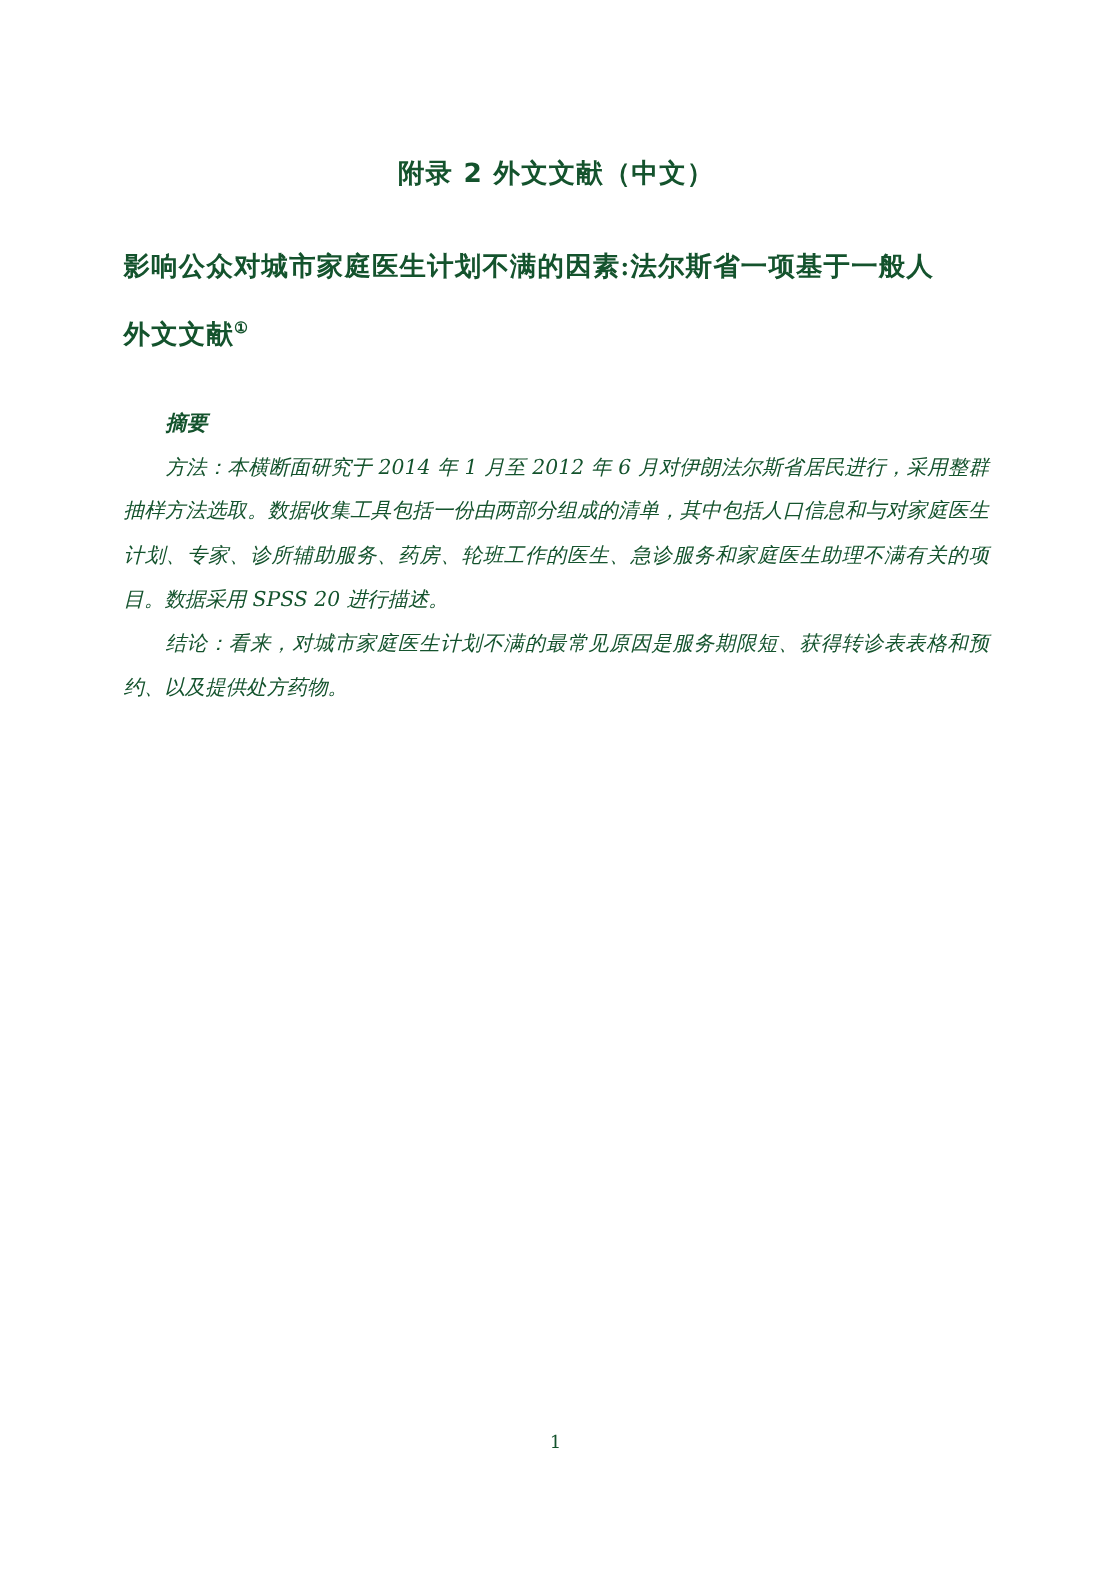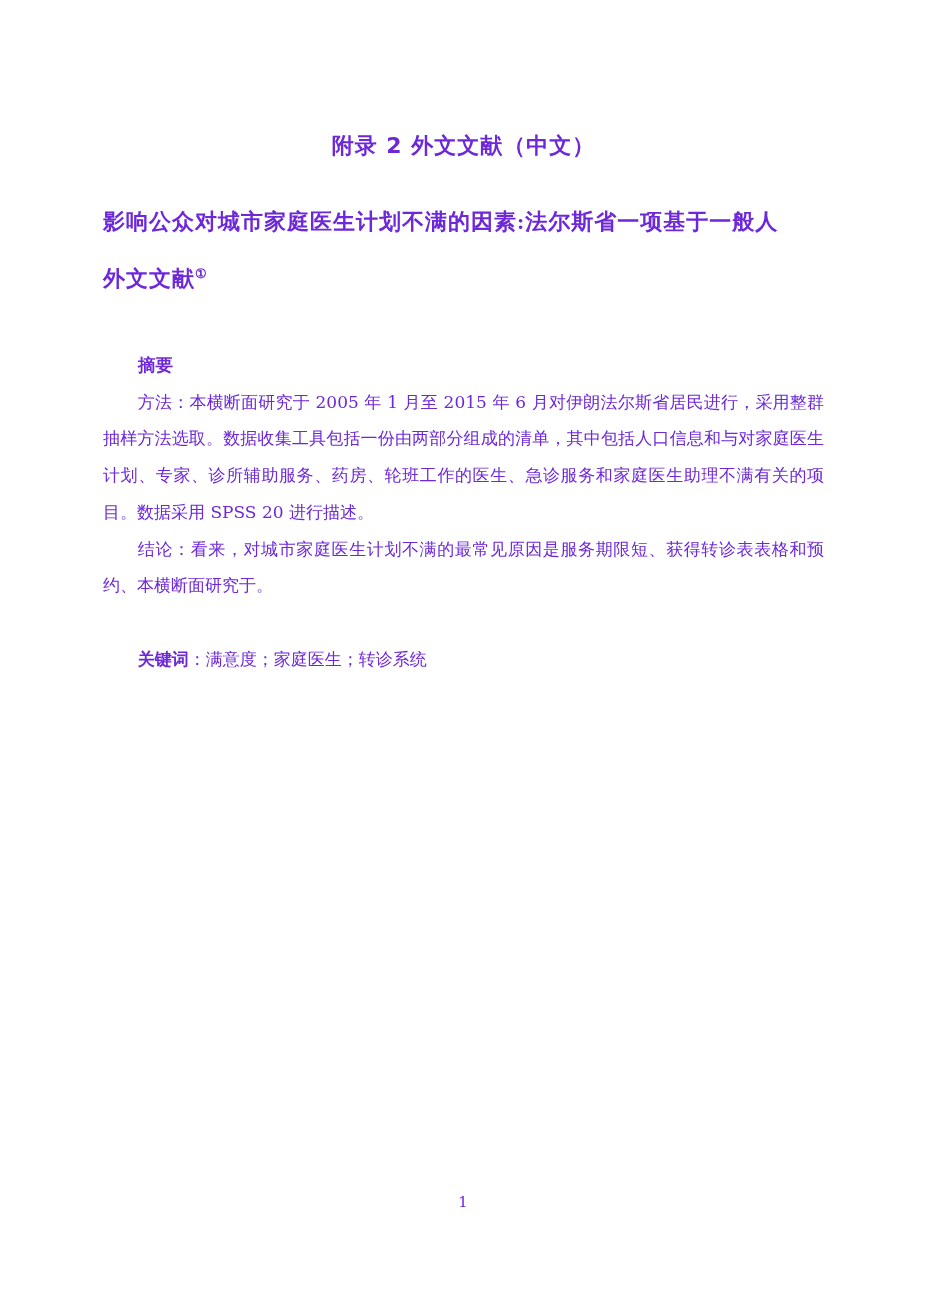"附录 2 外文文献（中文）" .page { color: #6d28d9 -> #14532d }
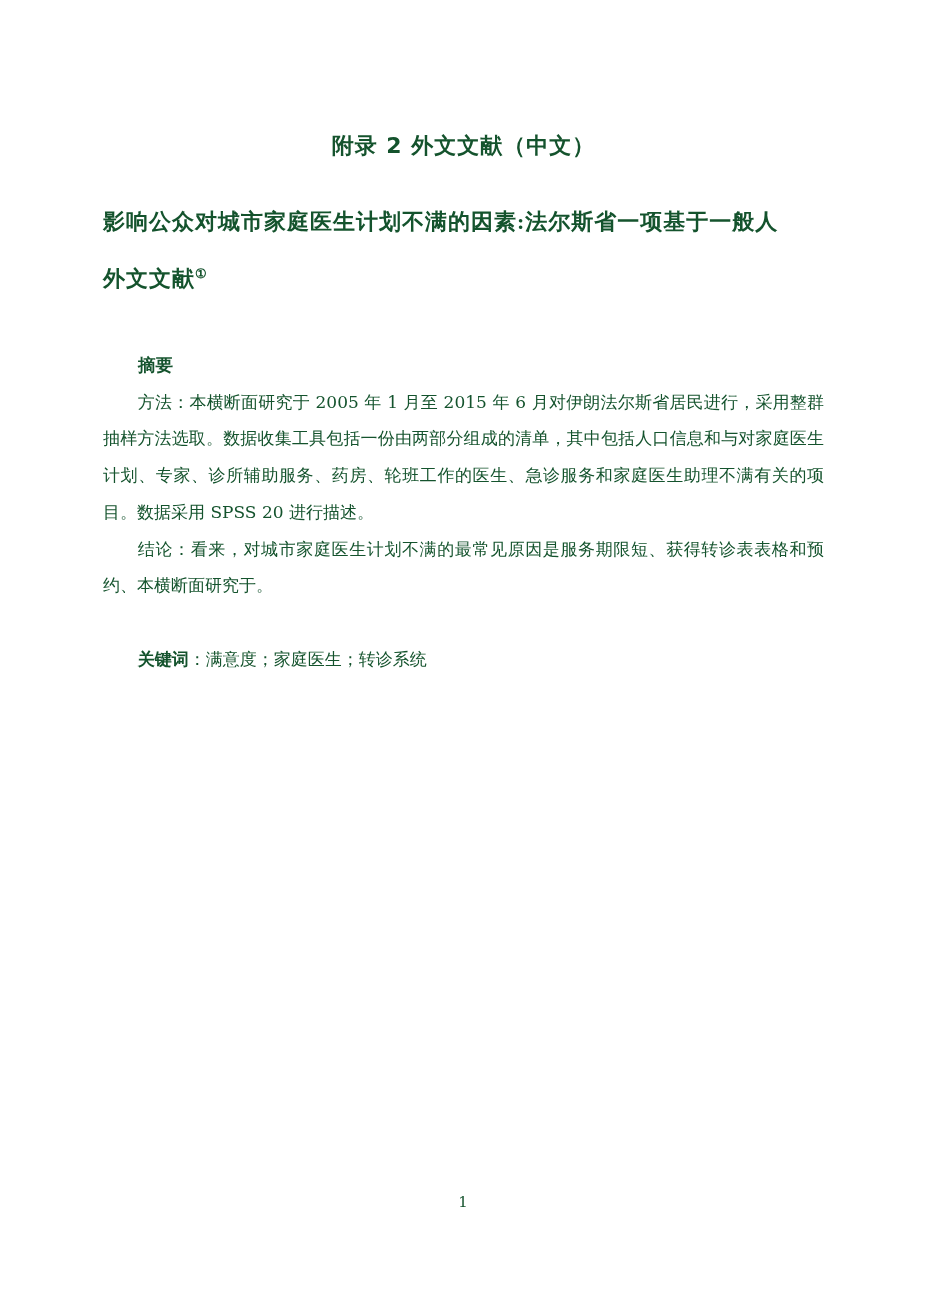"摘要" .abstract-section { font-style: none -> italic; margin-top: 40px -> 28px }
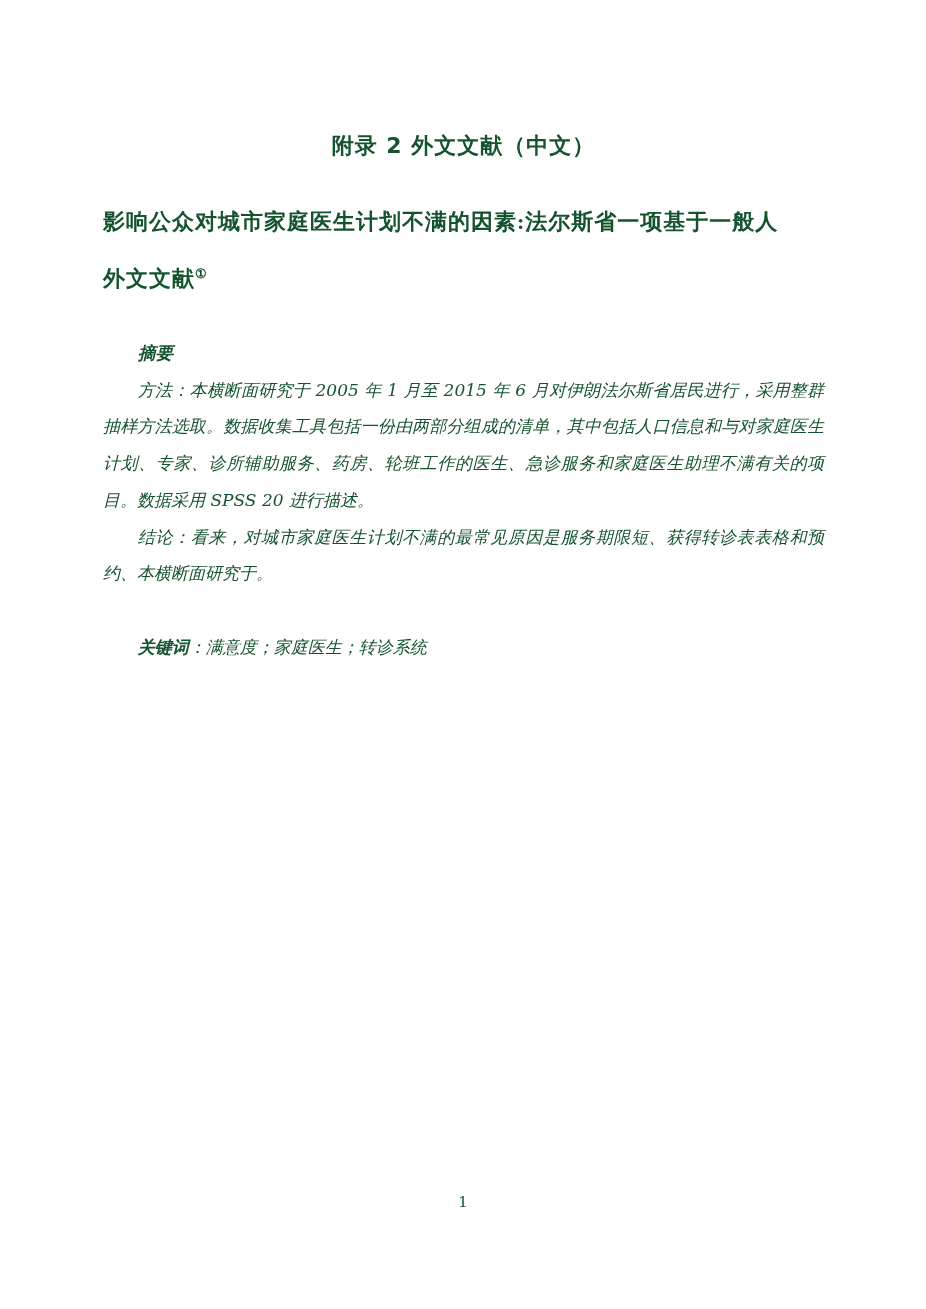"方法：本横断面研究于 2005 年 1 月至" p { text: 2005 年 1 月至 2015 -> 2014 年 1 月至 2012 }
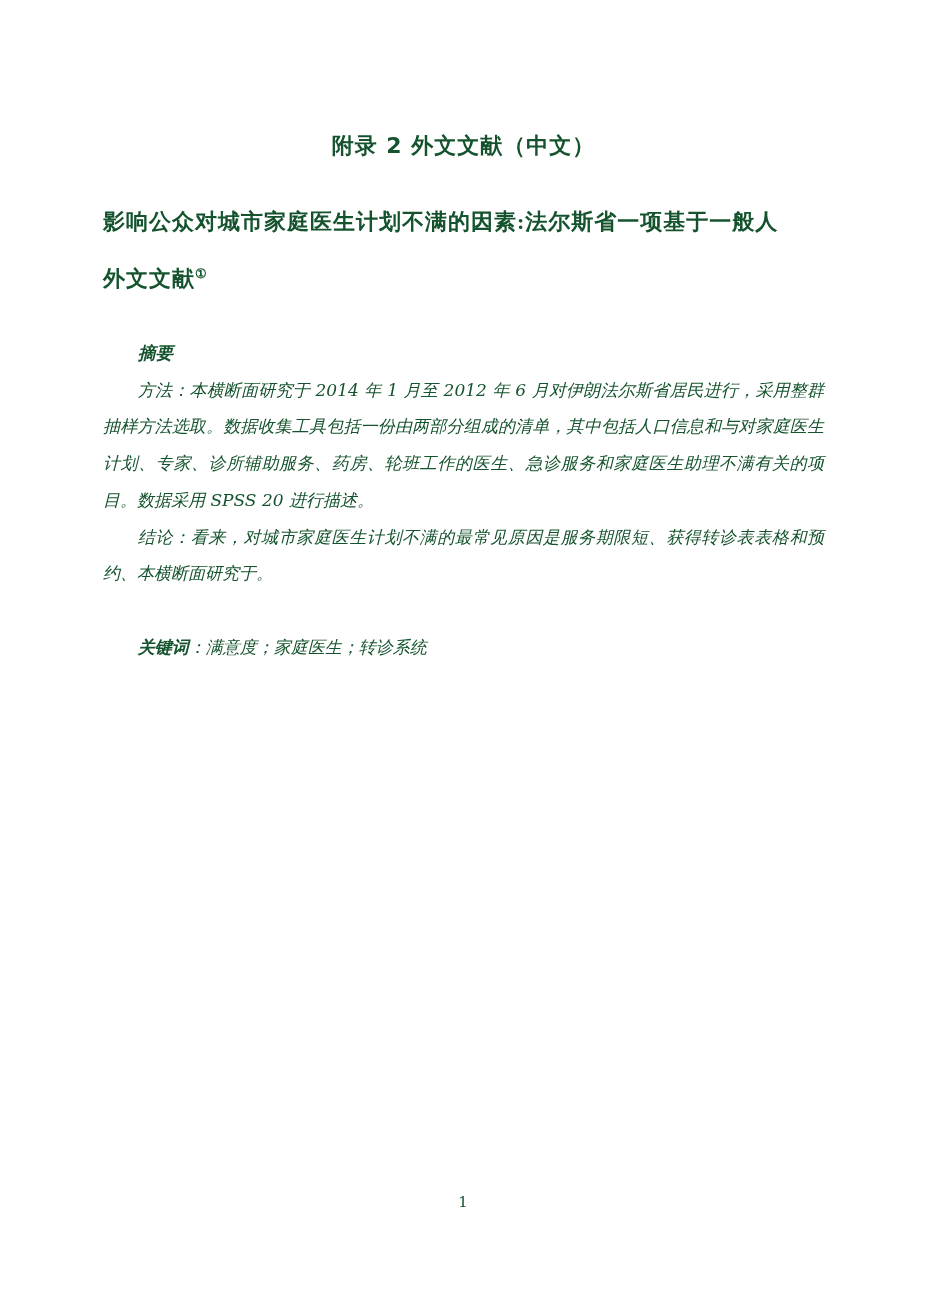"结论：看来，对城市家庭医生计划不满的最常见原因是服务期限短、获得转诊表表格和预约" p { text: 本横断面研究于 -> 以及提供处方药物 }
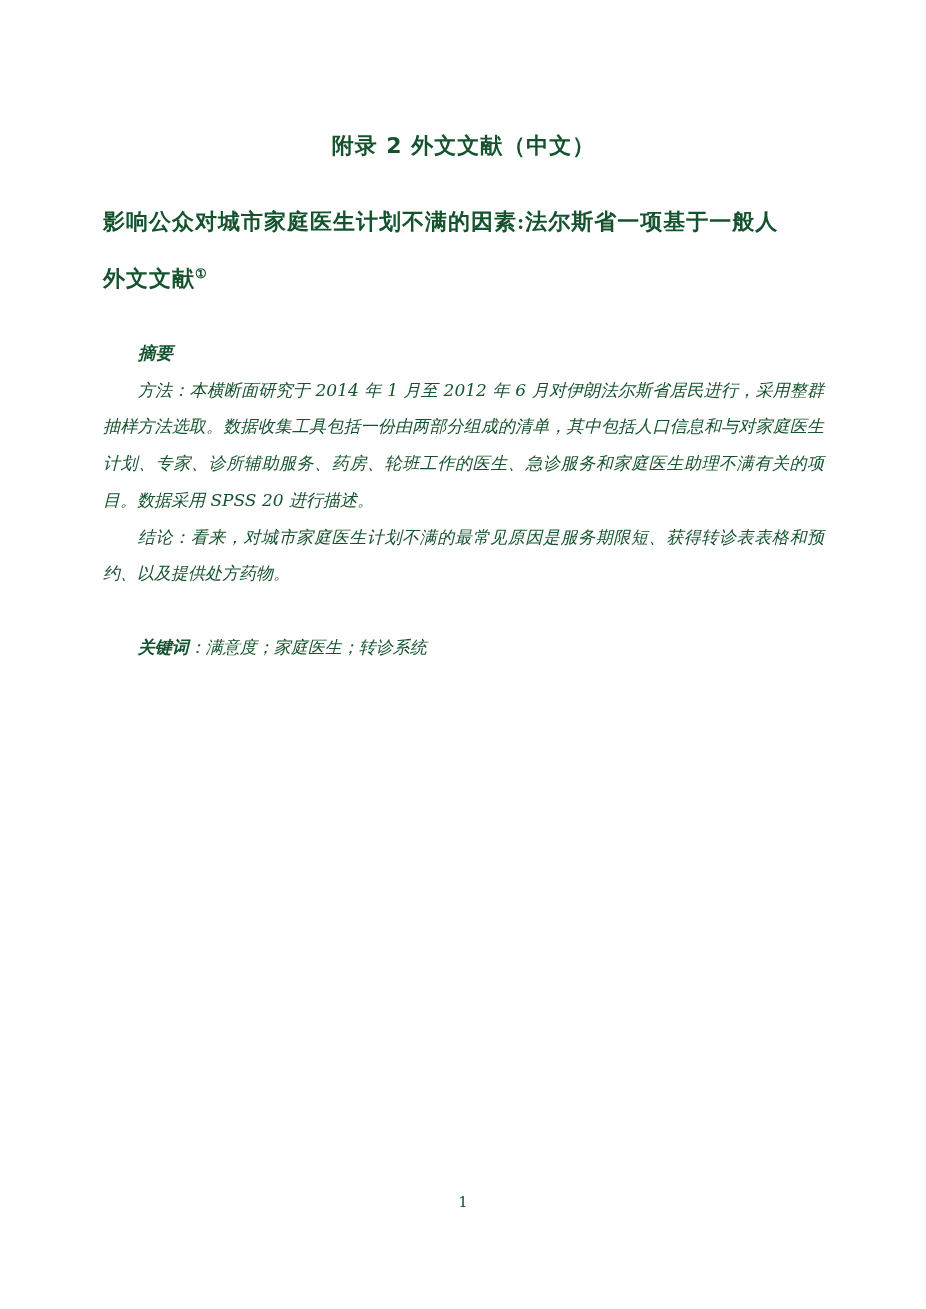"关键词：满意度；家庭医生；转诊系统" div.keywords-line { html: <div> <span>关键词</span><span>：满意度；家庭医生；转诊系统</span> </div> -> none }
